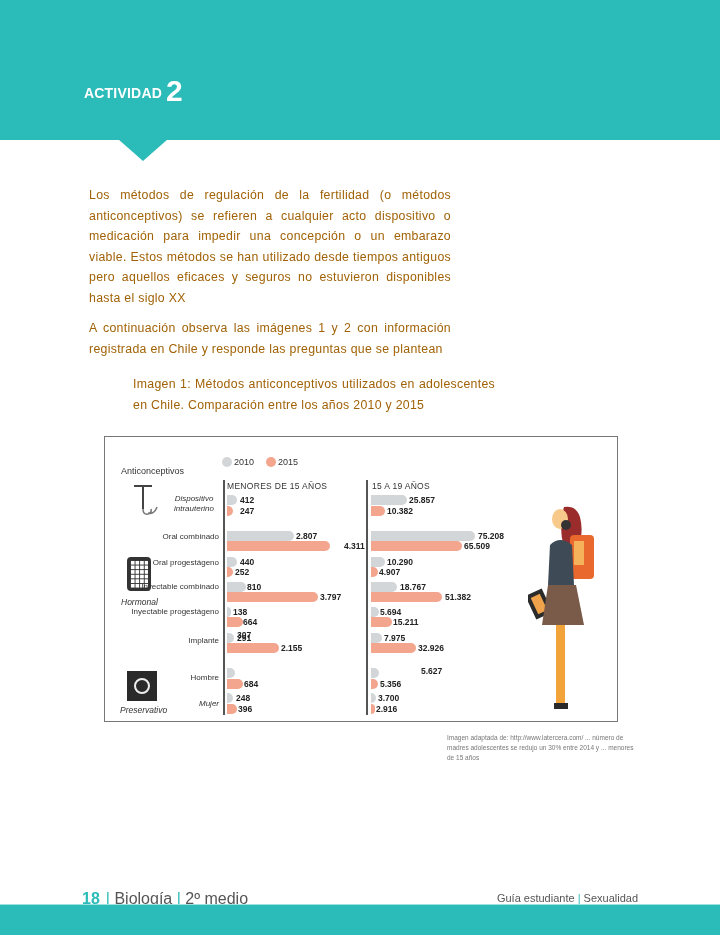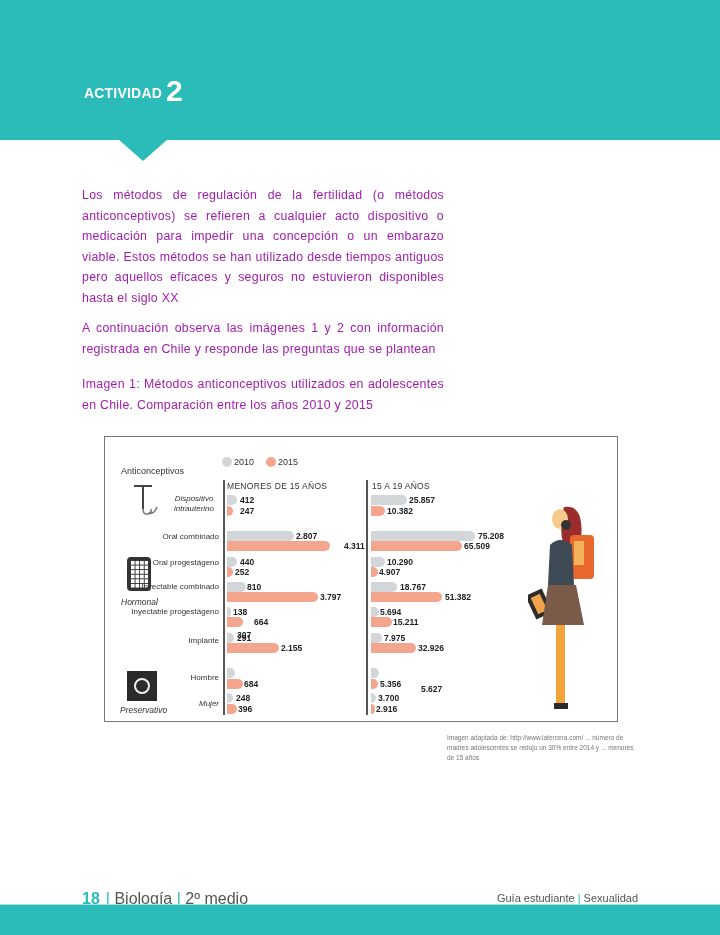"Los métodos de regulación de" .para { color: #a21caf -> #a16207; left: 82px -> 89px }
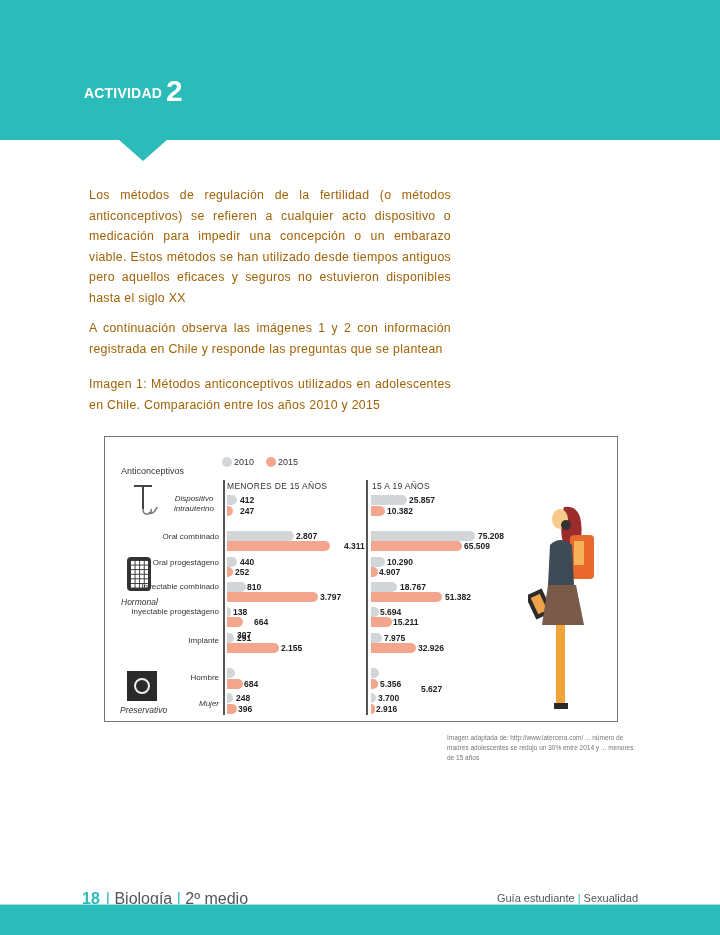"Imagen 1: Métodos anticonceptivos" div.para { margin-left: none -> 44px }
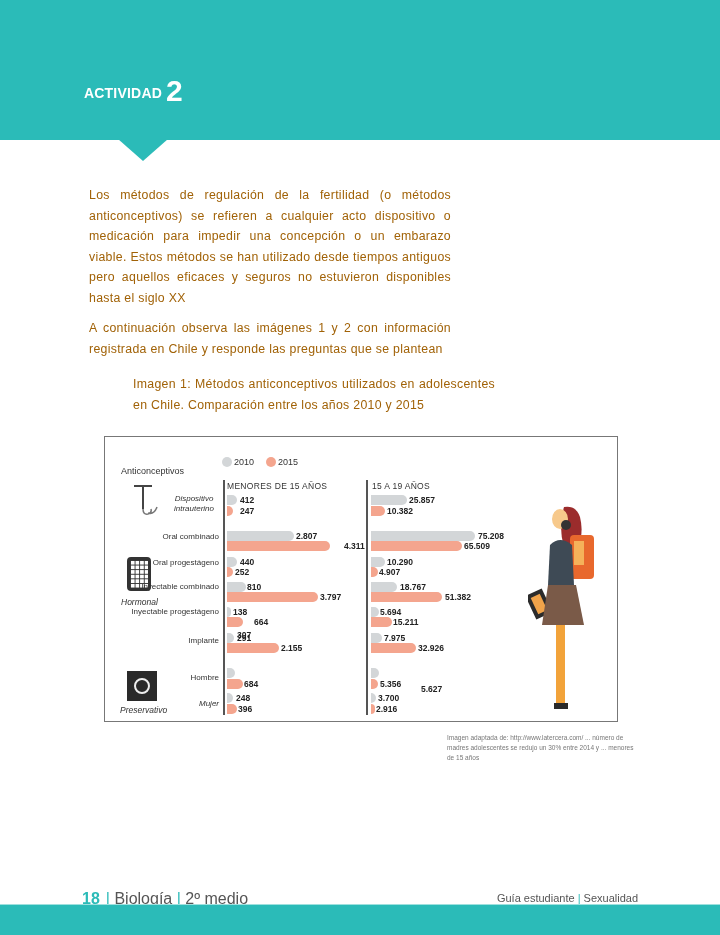"664" div.val { padding-left: 11px -> none }
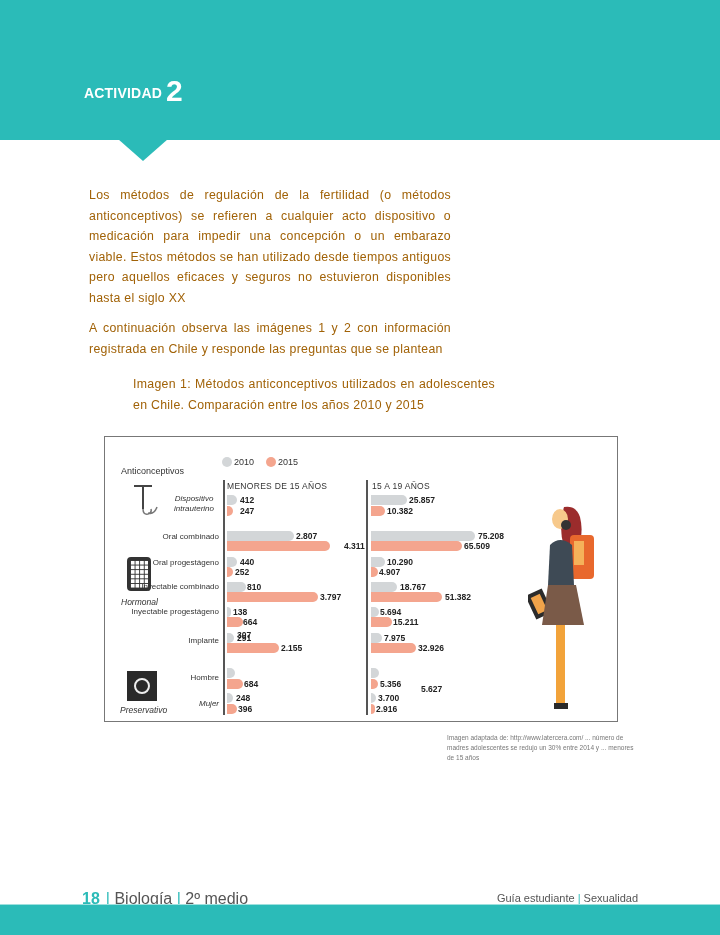"5.627" div.val { top: 684px -> 666px }
